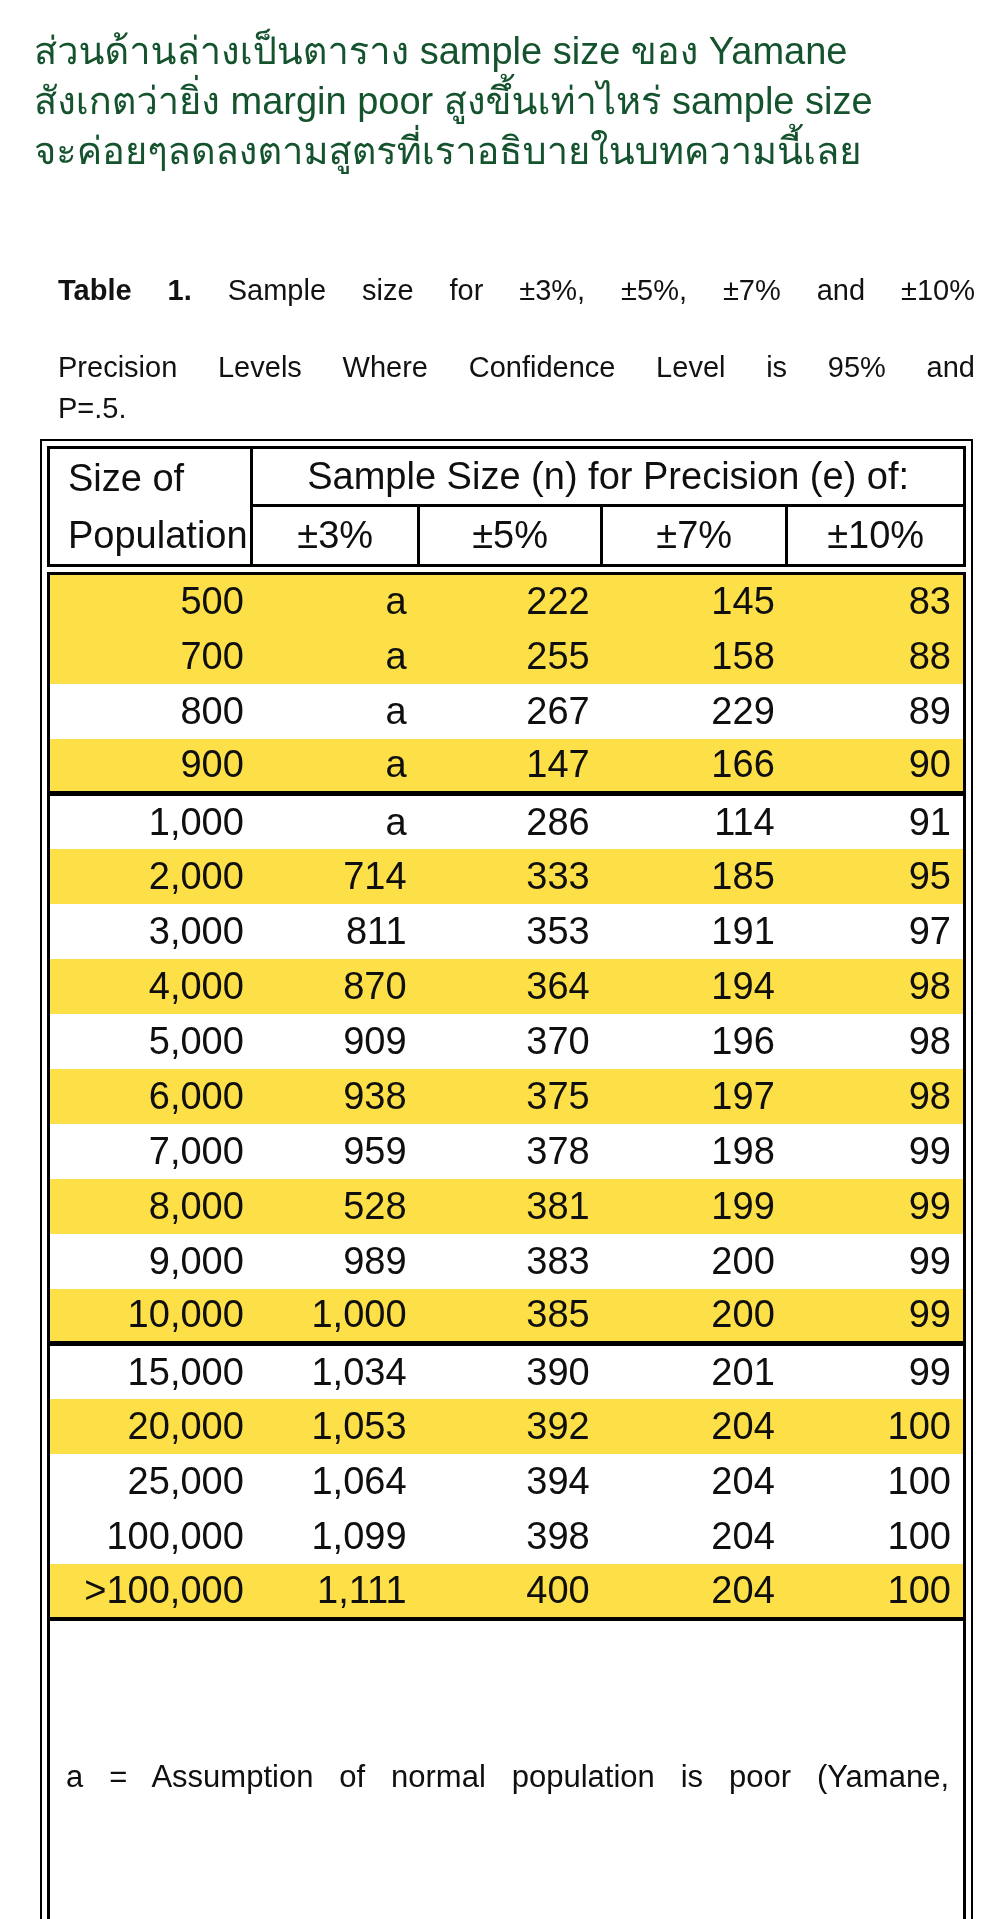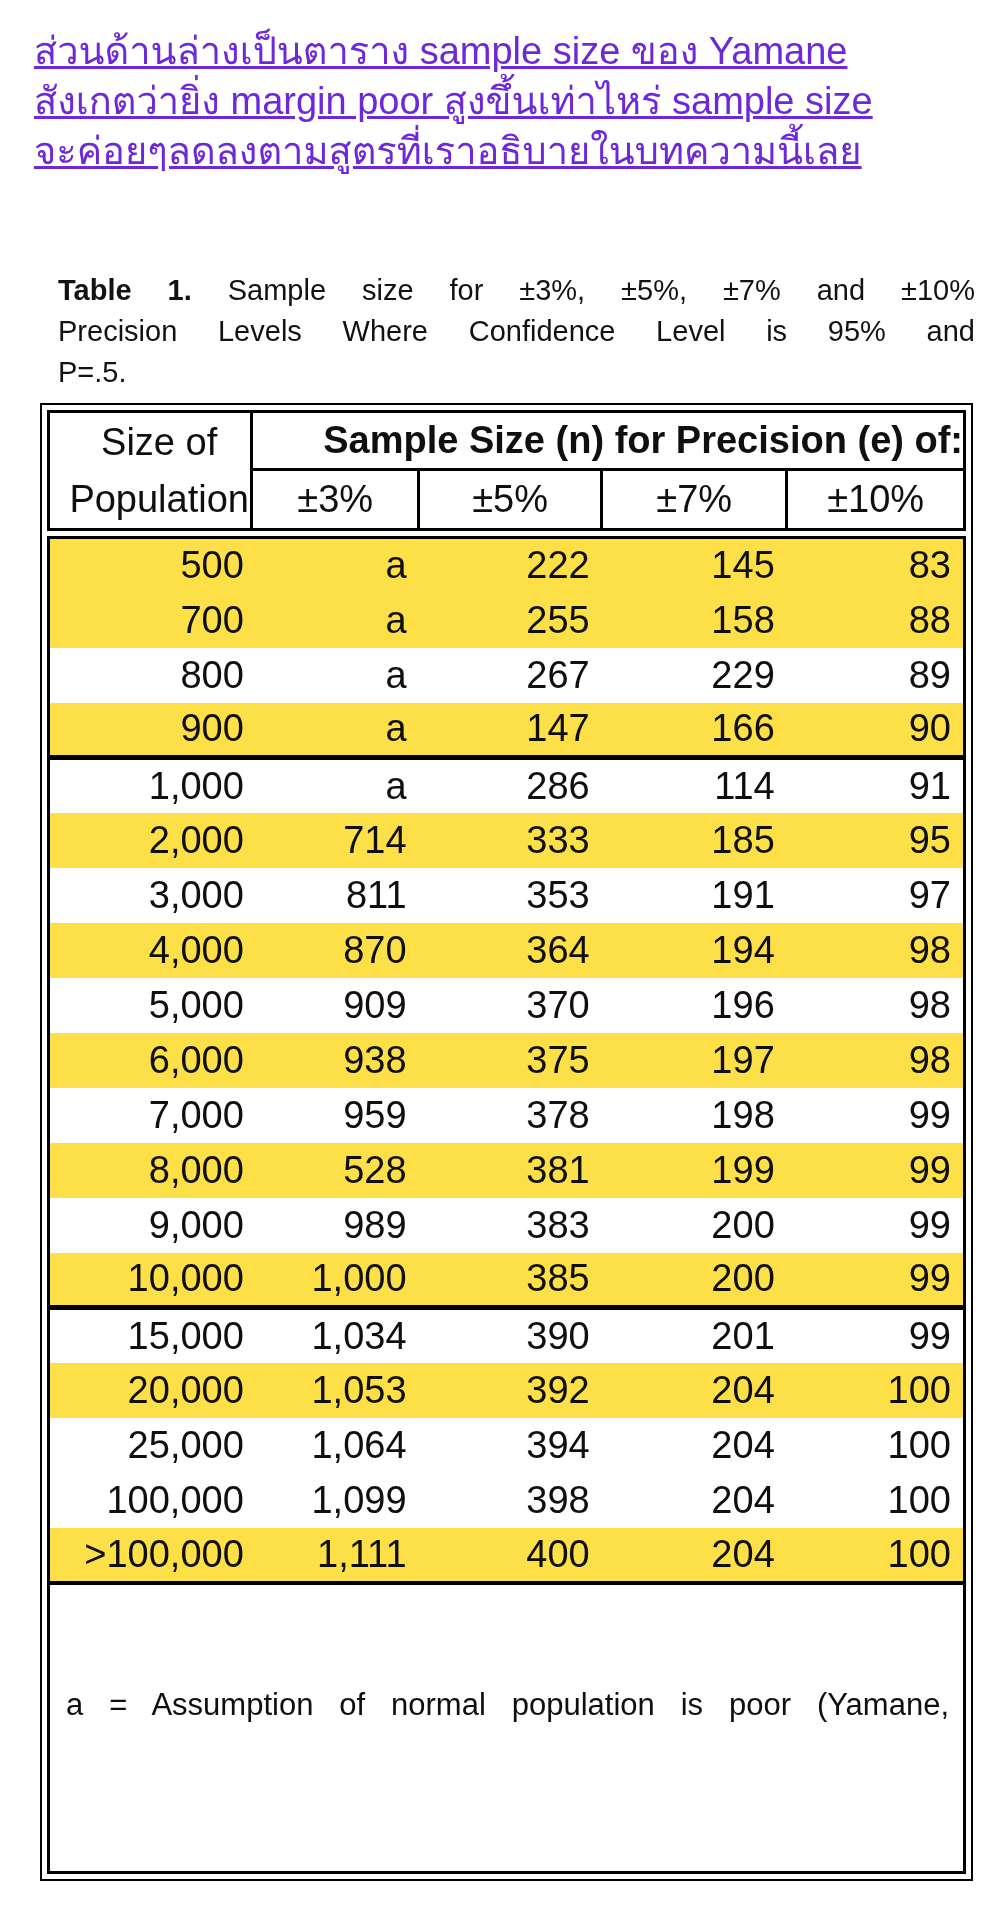"ส่วนด้านล่างเป็นตาราง sample size ของ" .intro { color: #6d28d9 -> #14532d; text-decoration: underline -> none }
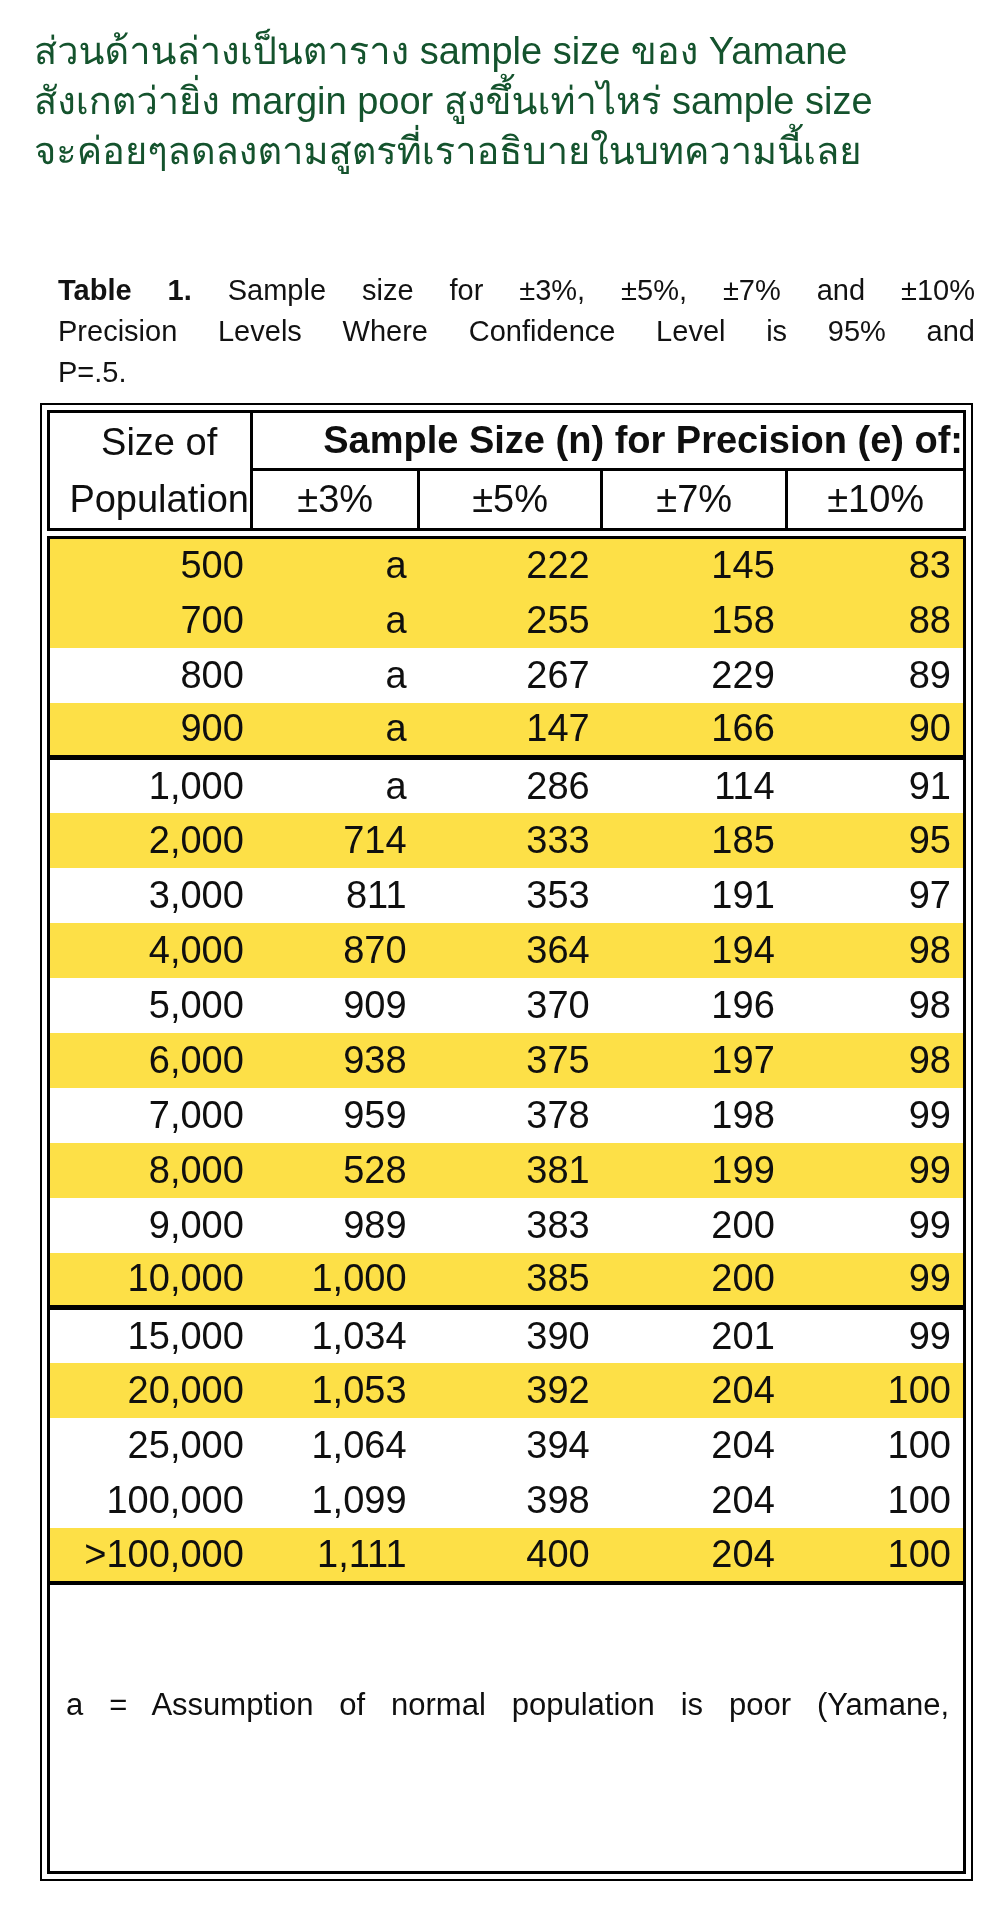"Table 1. Sample size for" .just-last { margin-top: none -> 36px }
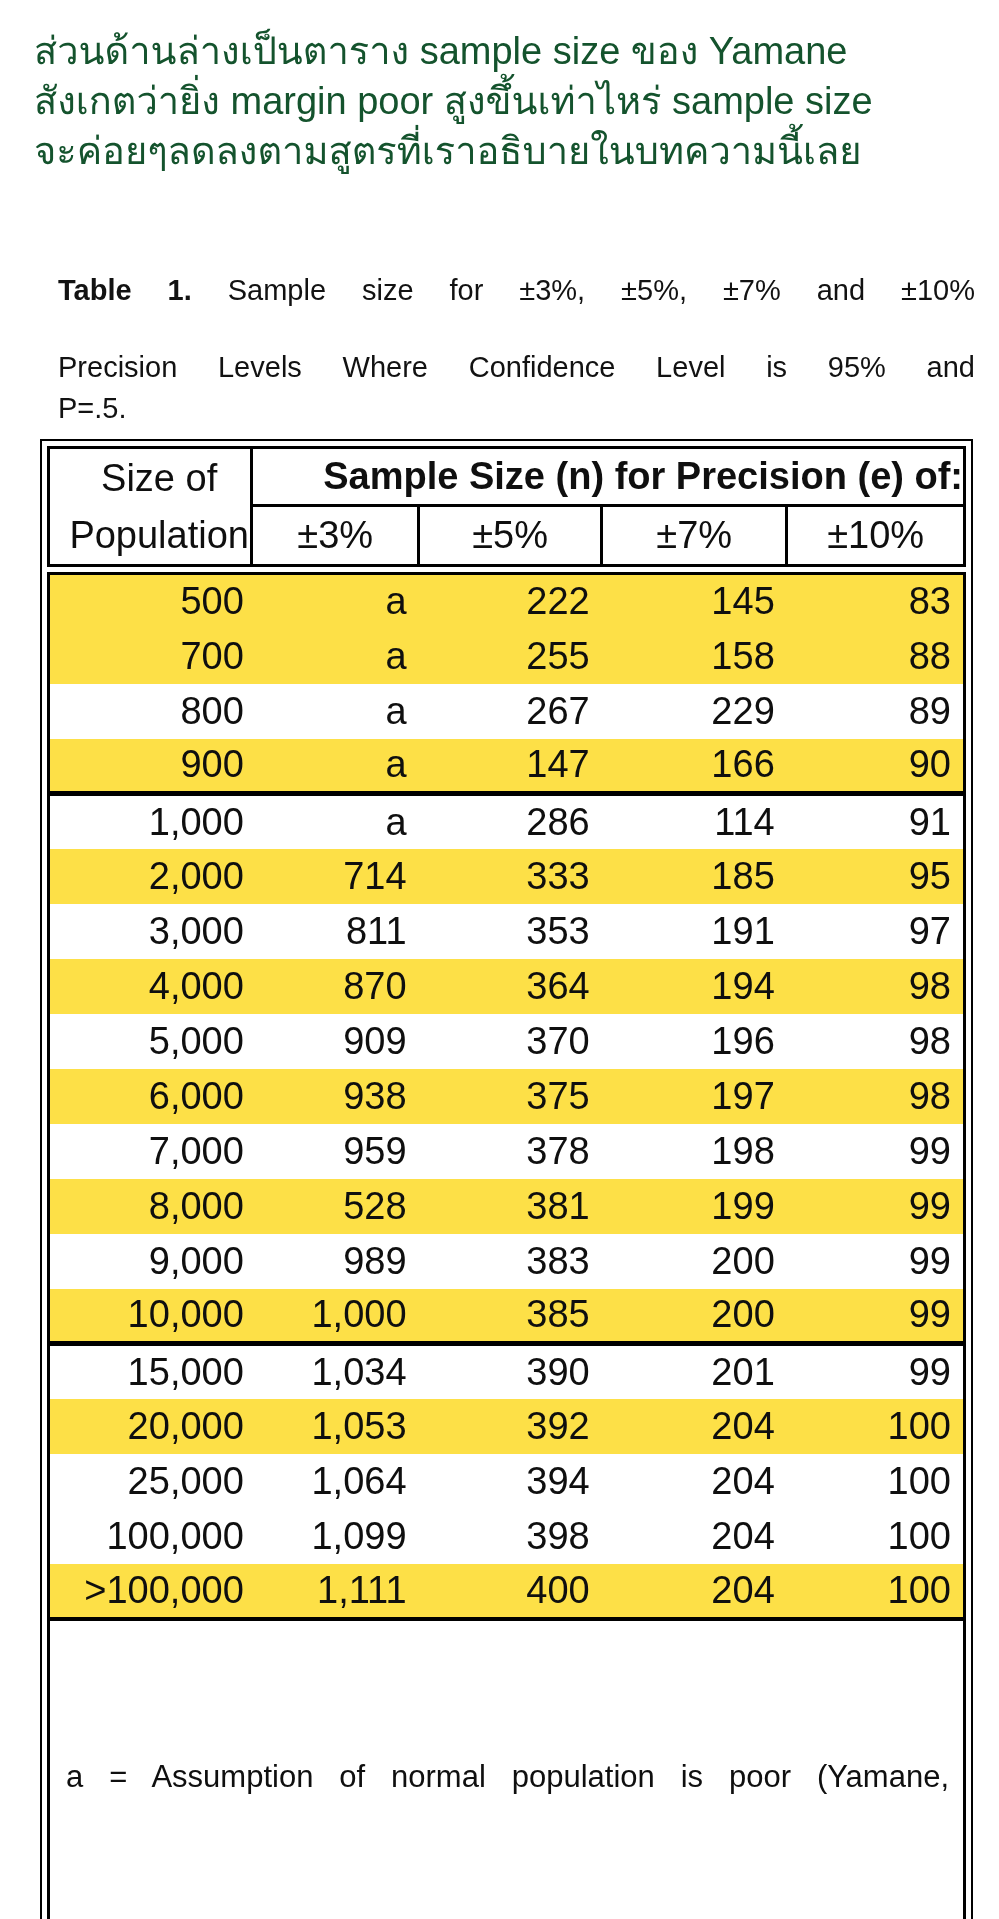"Size of" .cell-pop { text-align: center -> left }
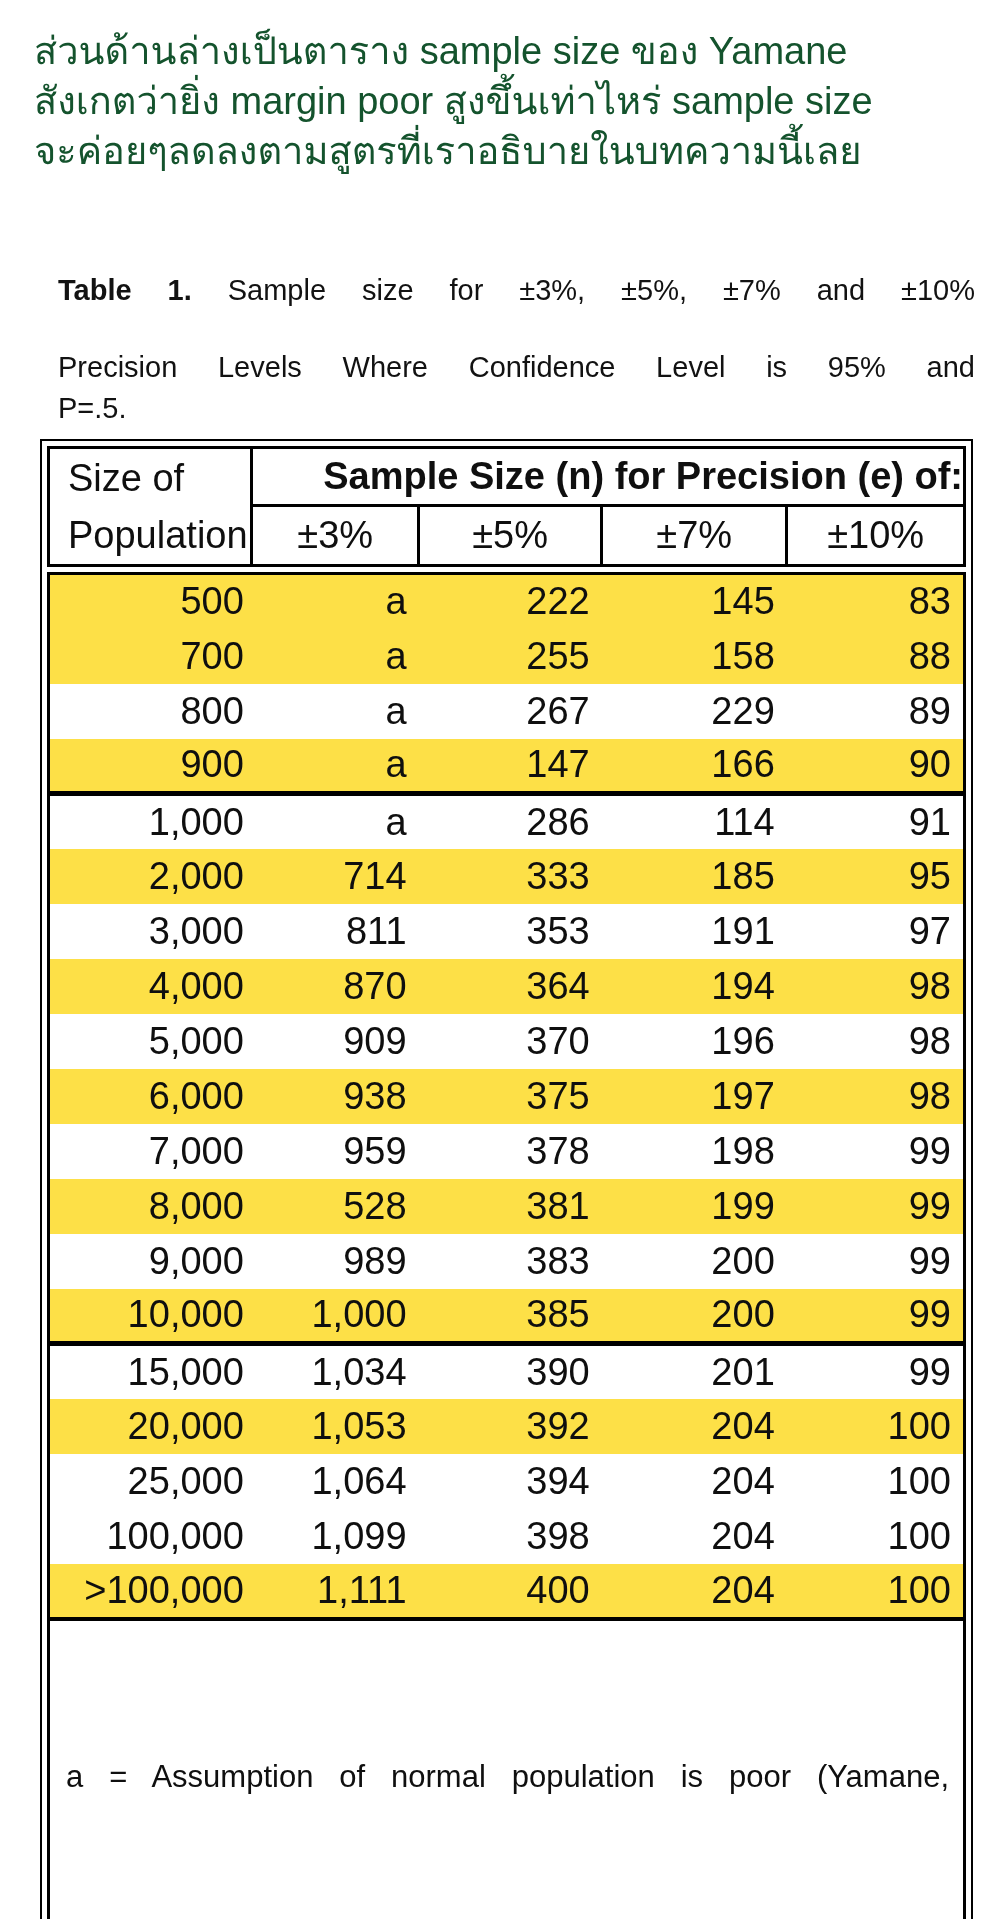"Sample Size (n) for Precision" .cell-span { font-weight: bold -> none; text-align: right -> center }
